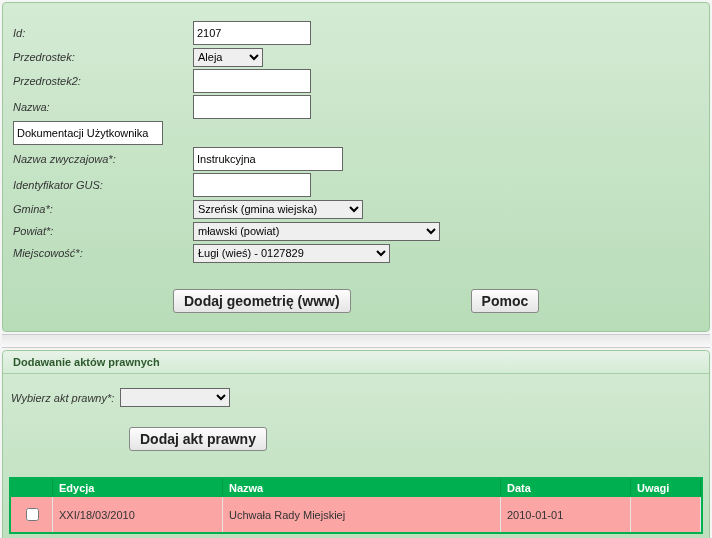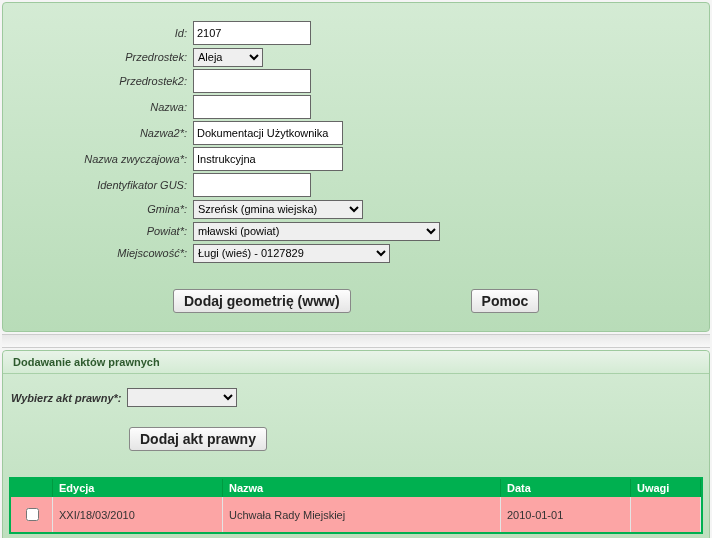"Id:" .form-label { text-align: right -> none }
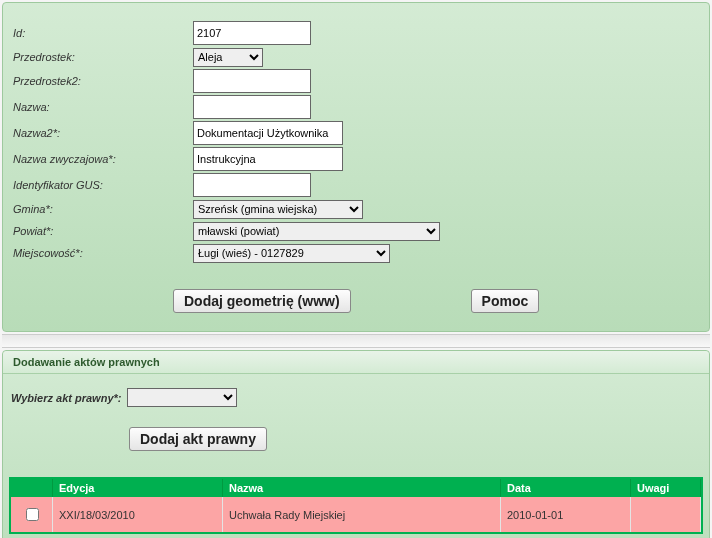"Nazwa2*:" div.form-label { html: <div>Nazwa2*:</div> -> none }
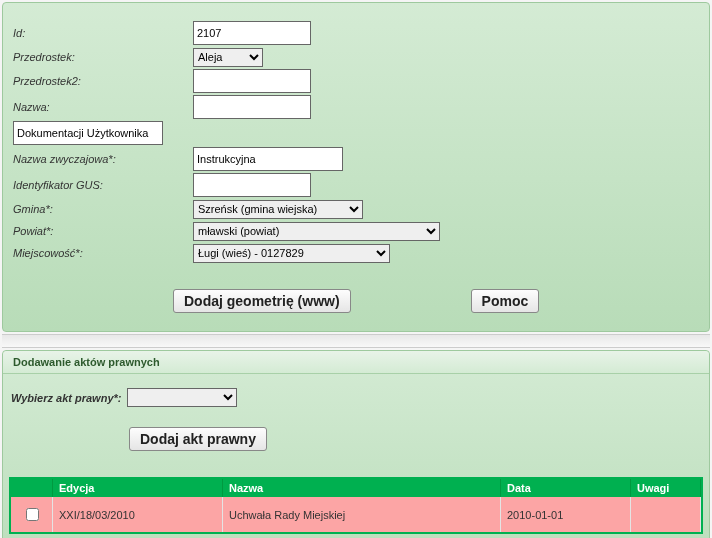"Wybierz akt prawny*:" .sub-label { font-weight: bold -> none }
